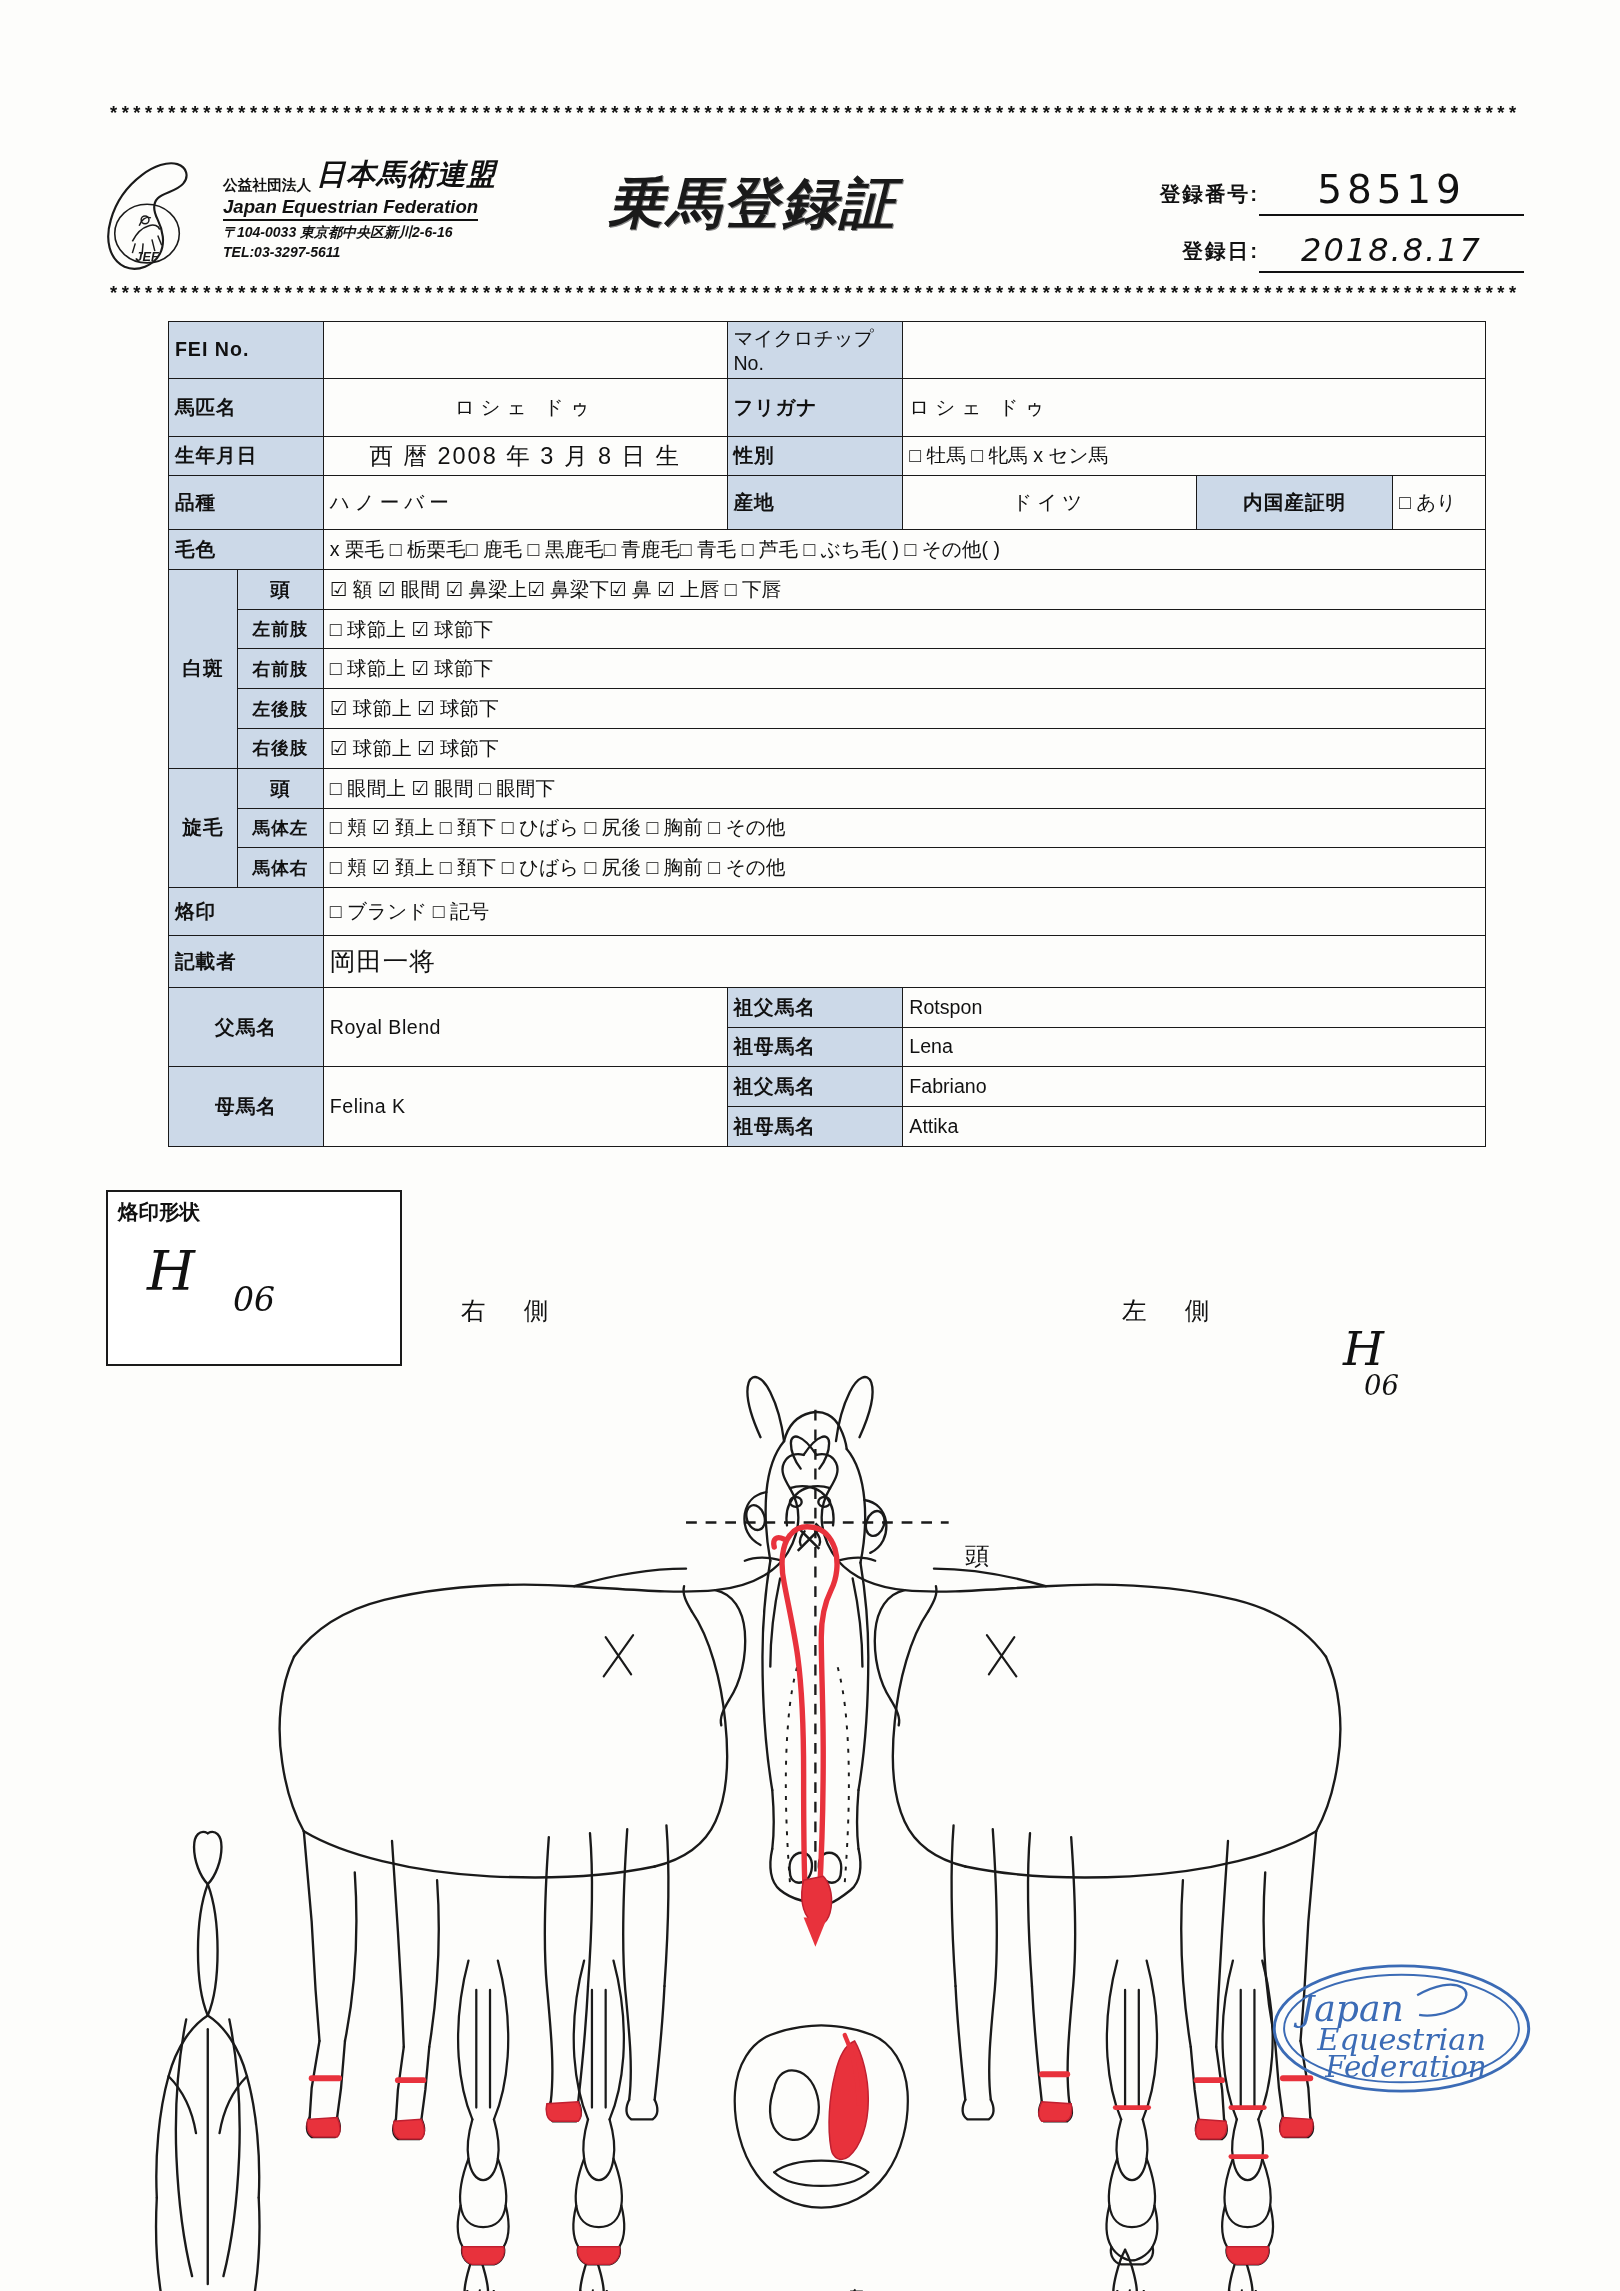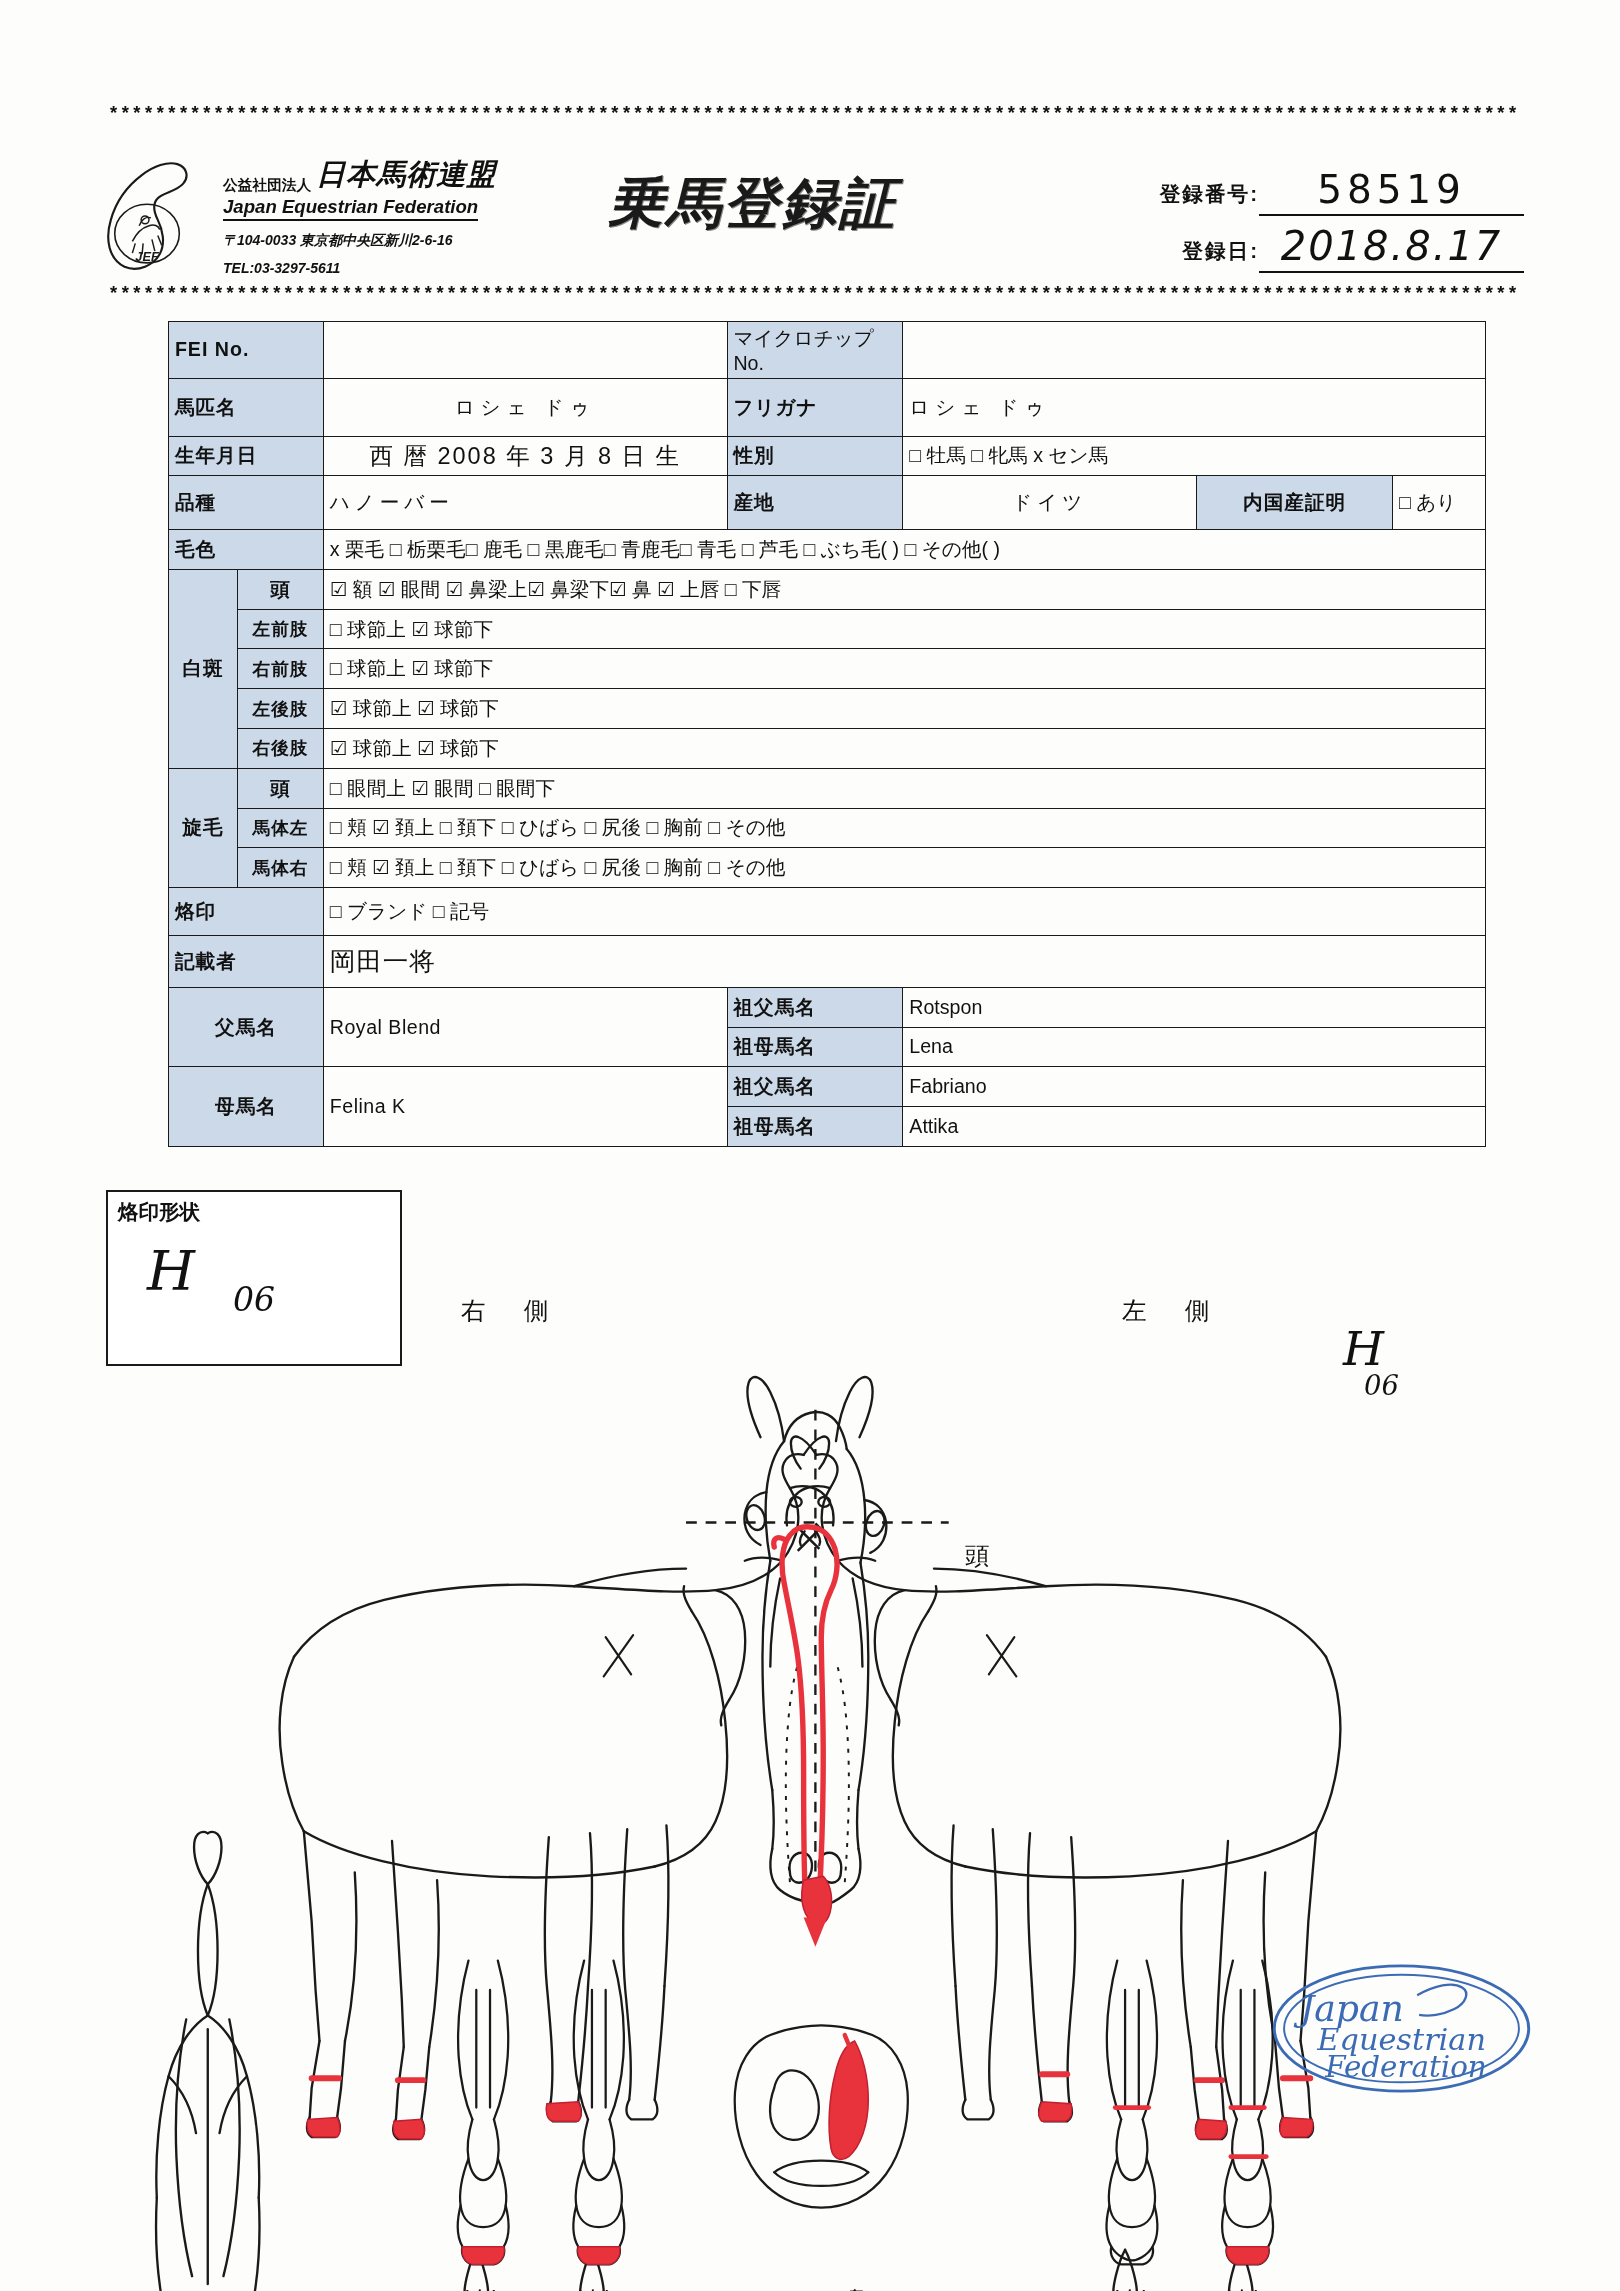"〒104-0033 東京都中央区新川2-6-16" .org-addr { margin-top: 11px -> 3px }
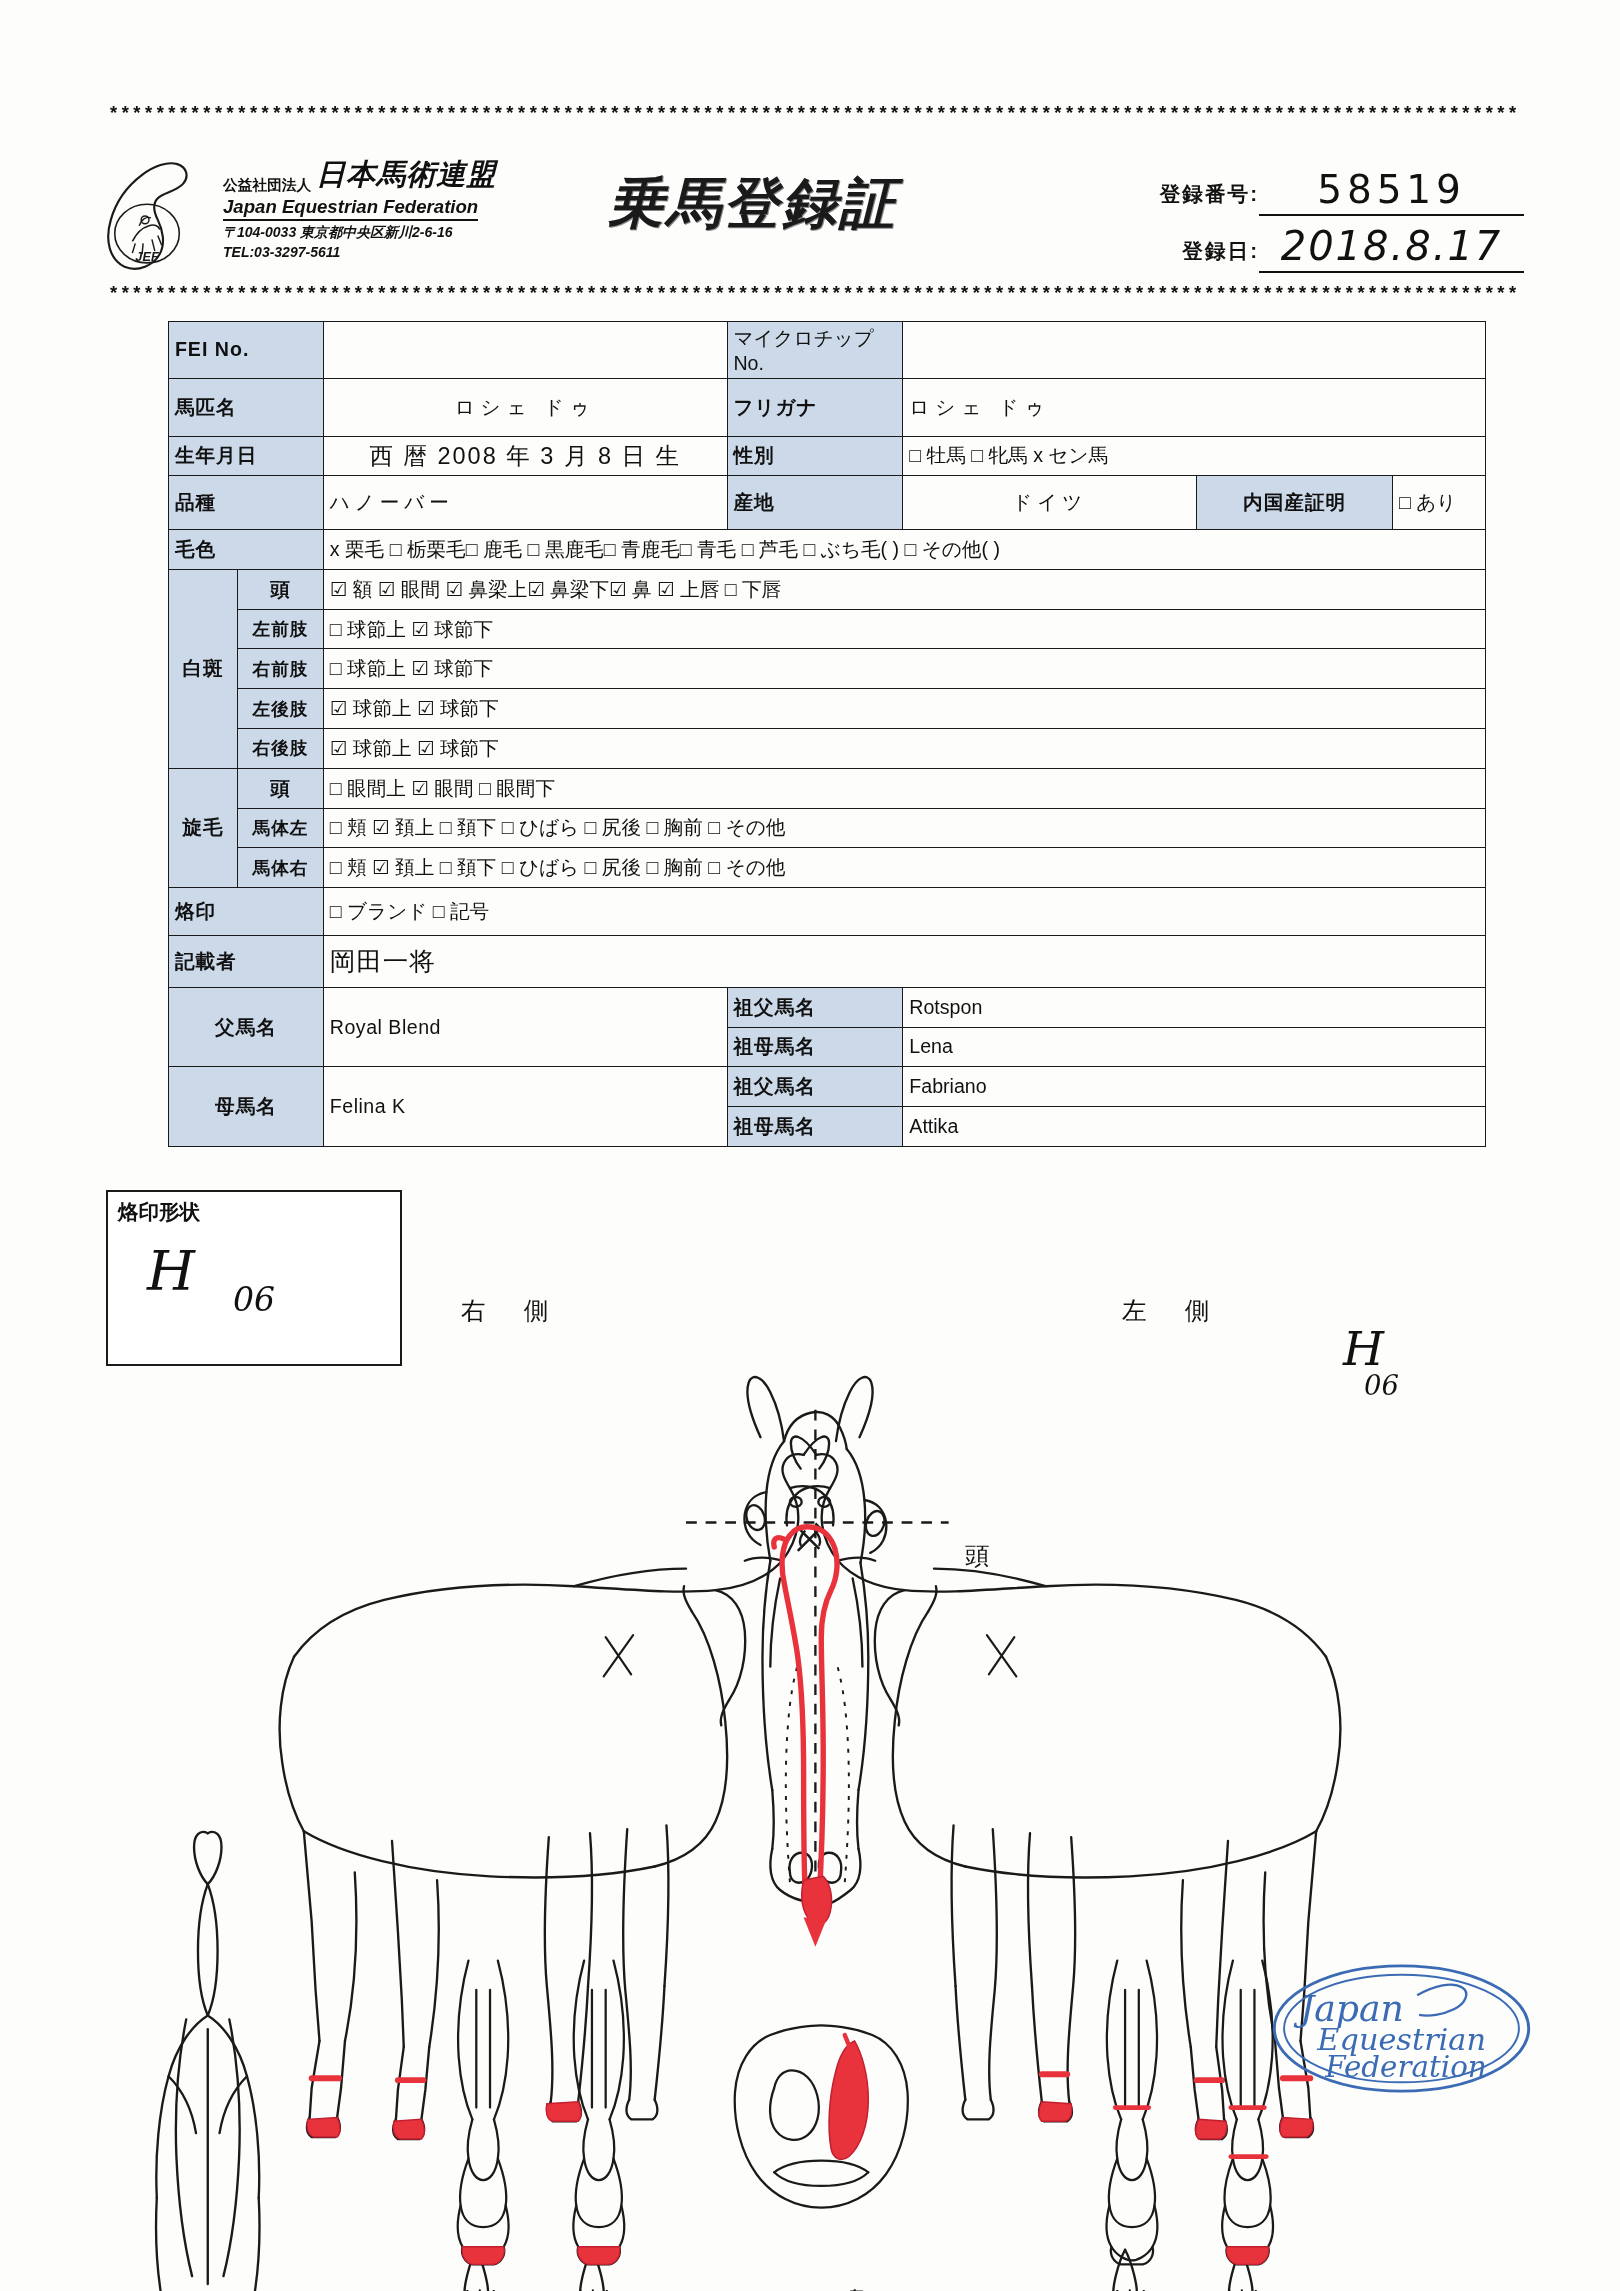"2018.8.17" .reg-val.date { font-size: 40px -> 32px }
